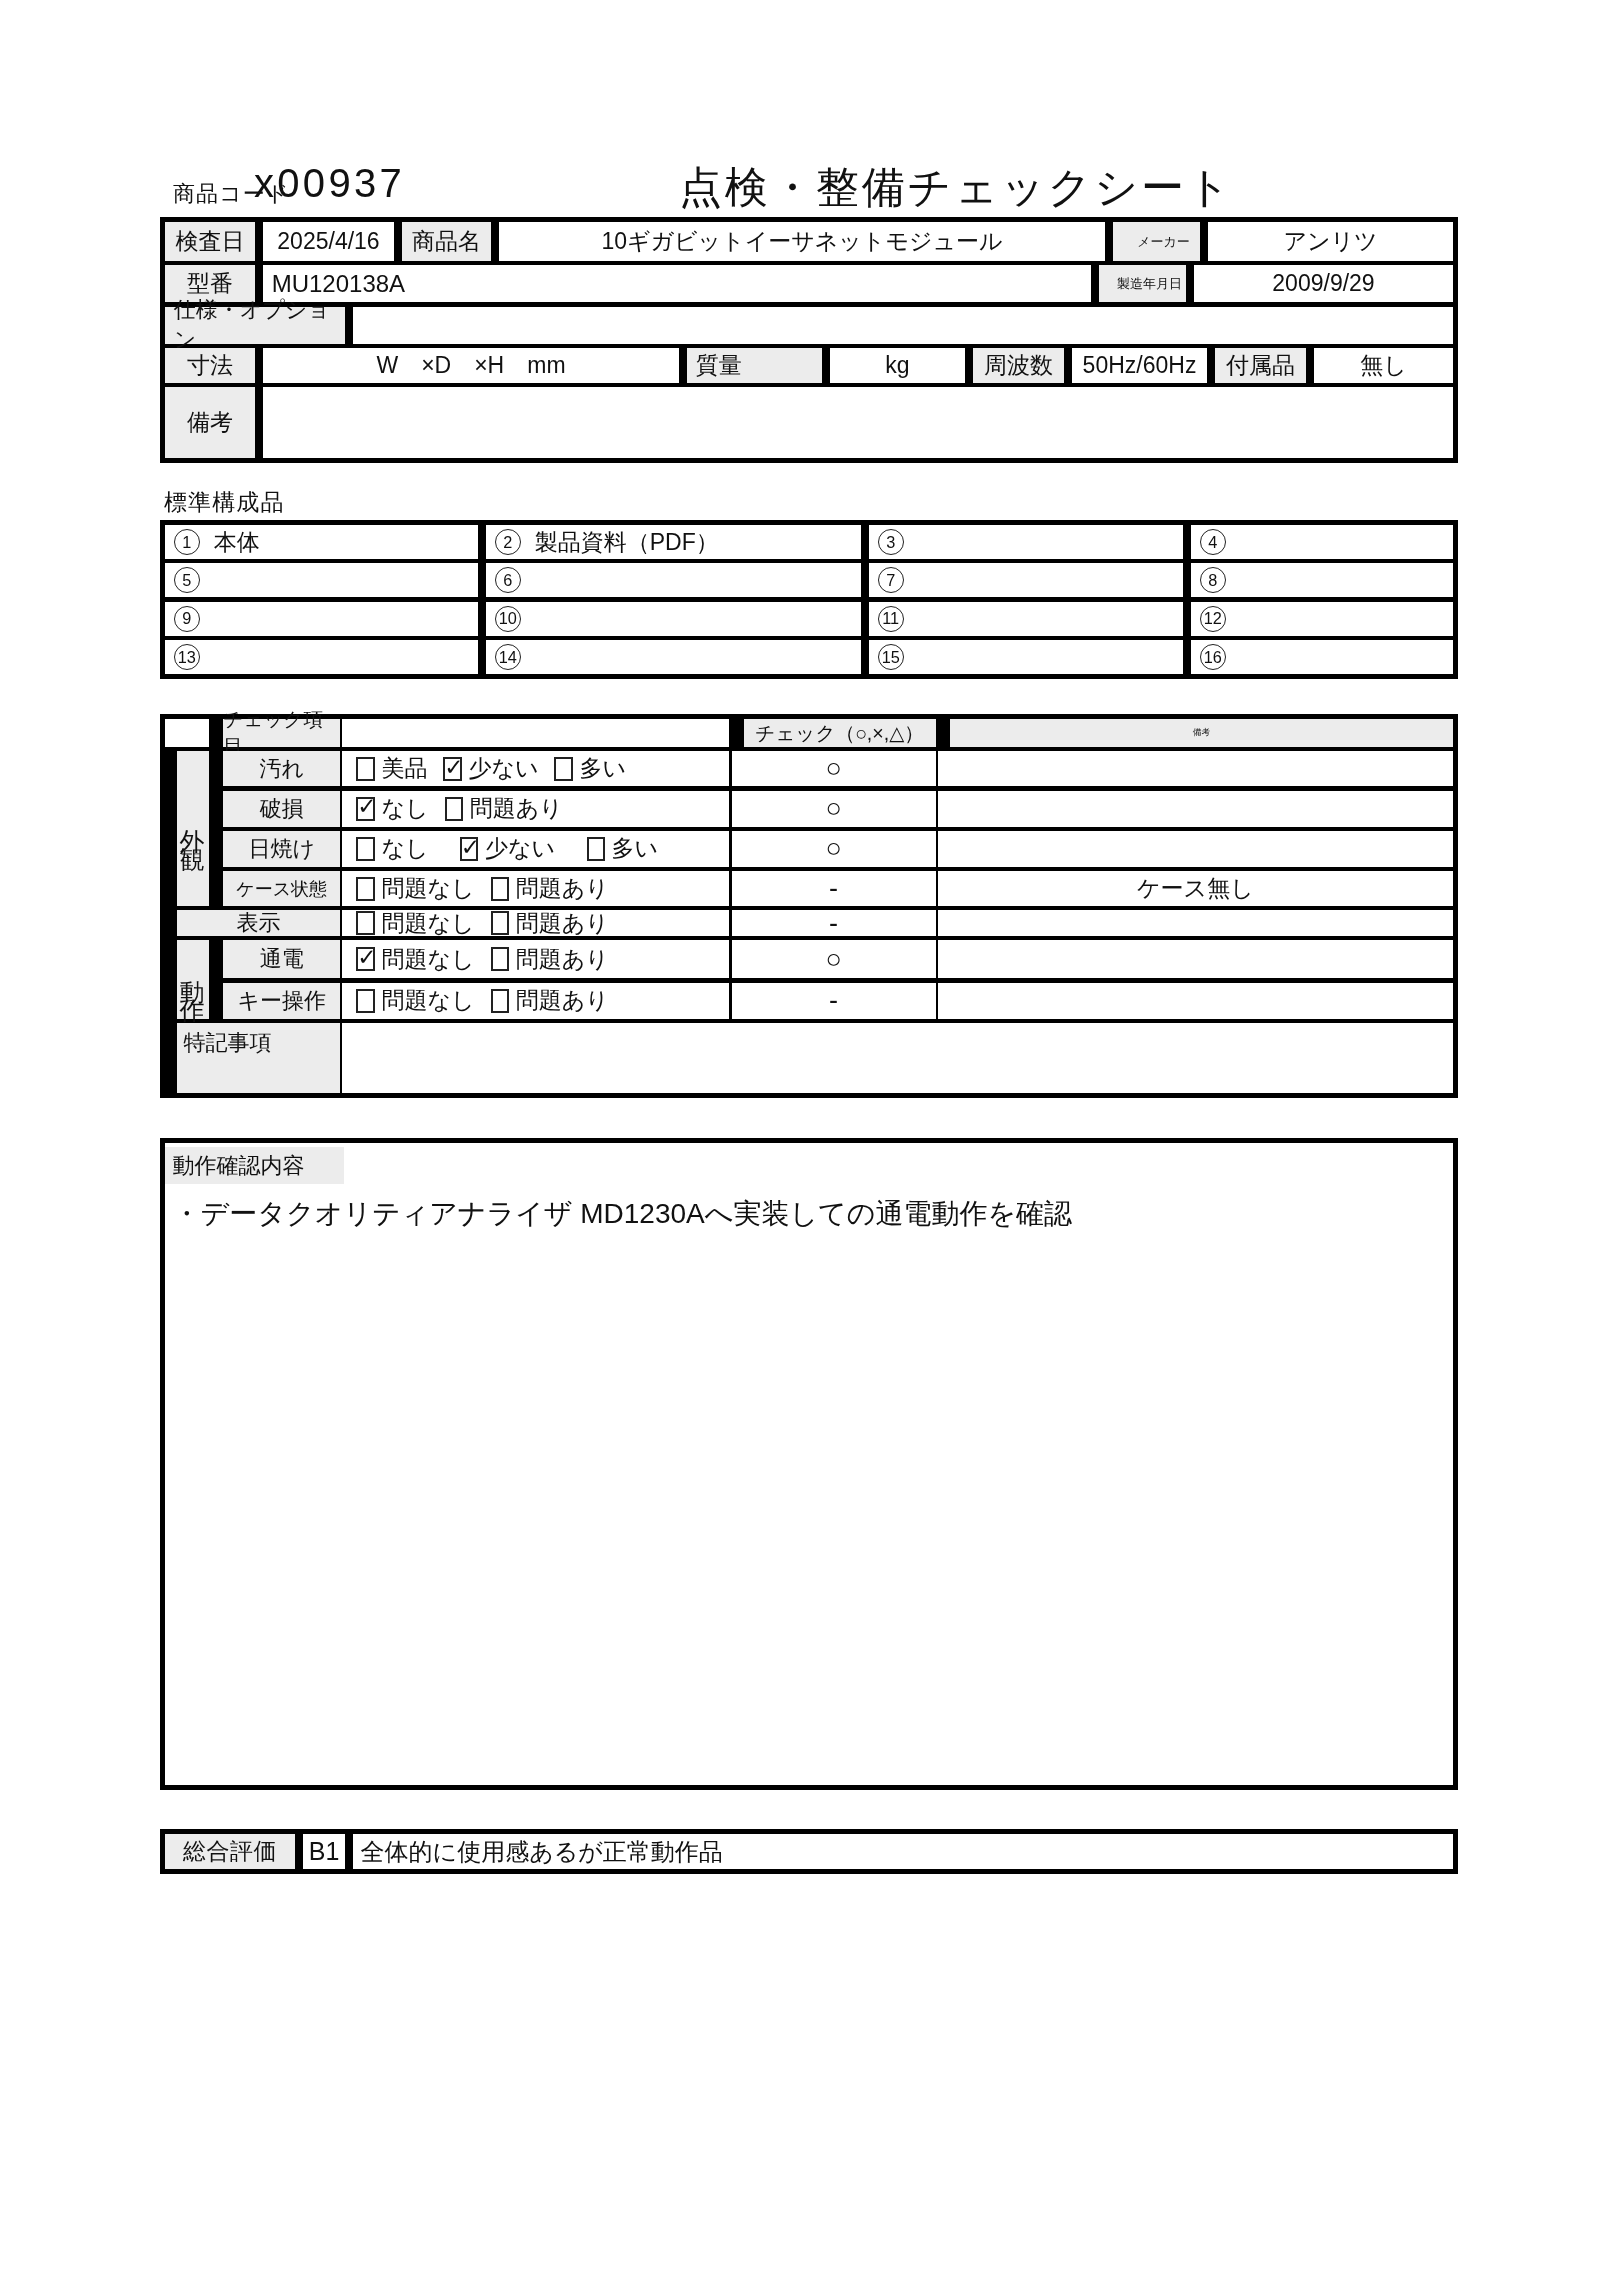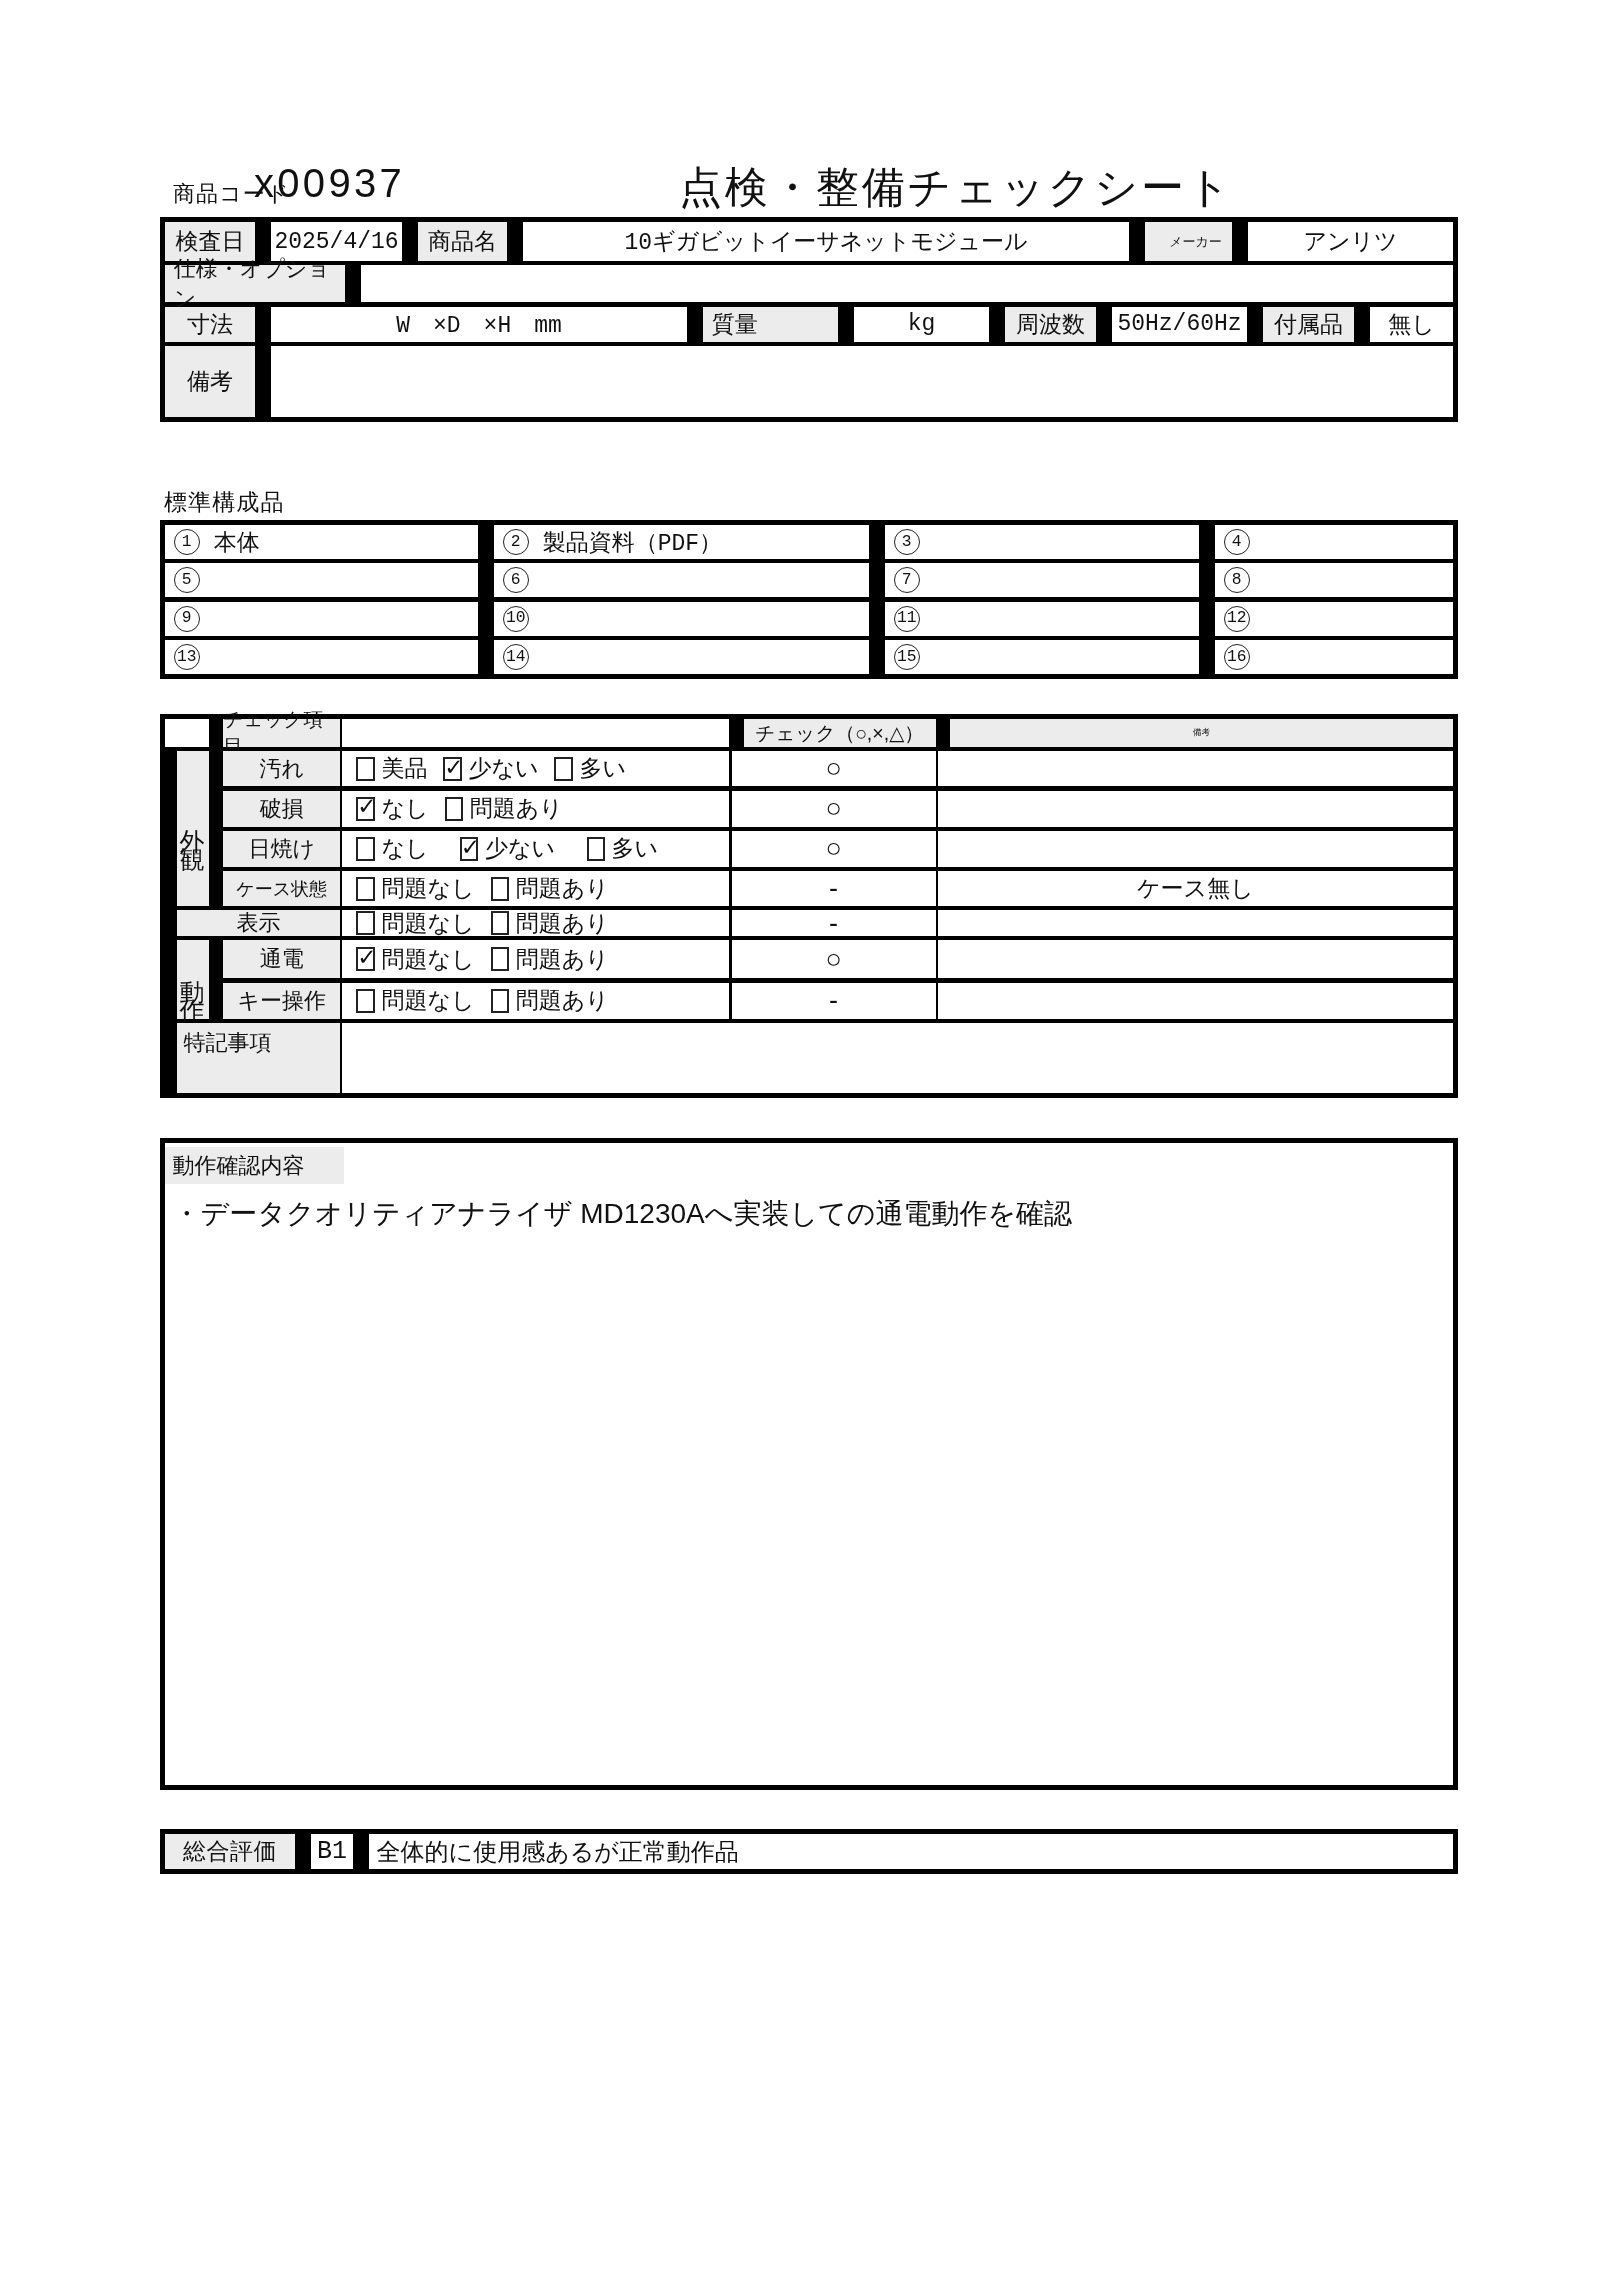"検査日" .brow { font-family: Liberation Mono, monospace -> none; gap: 16px -> 8px }
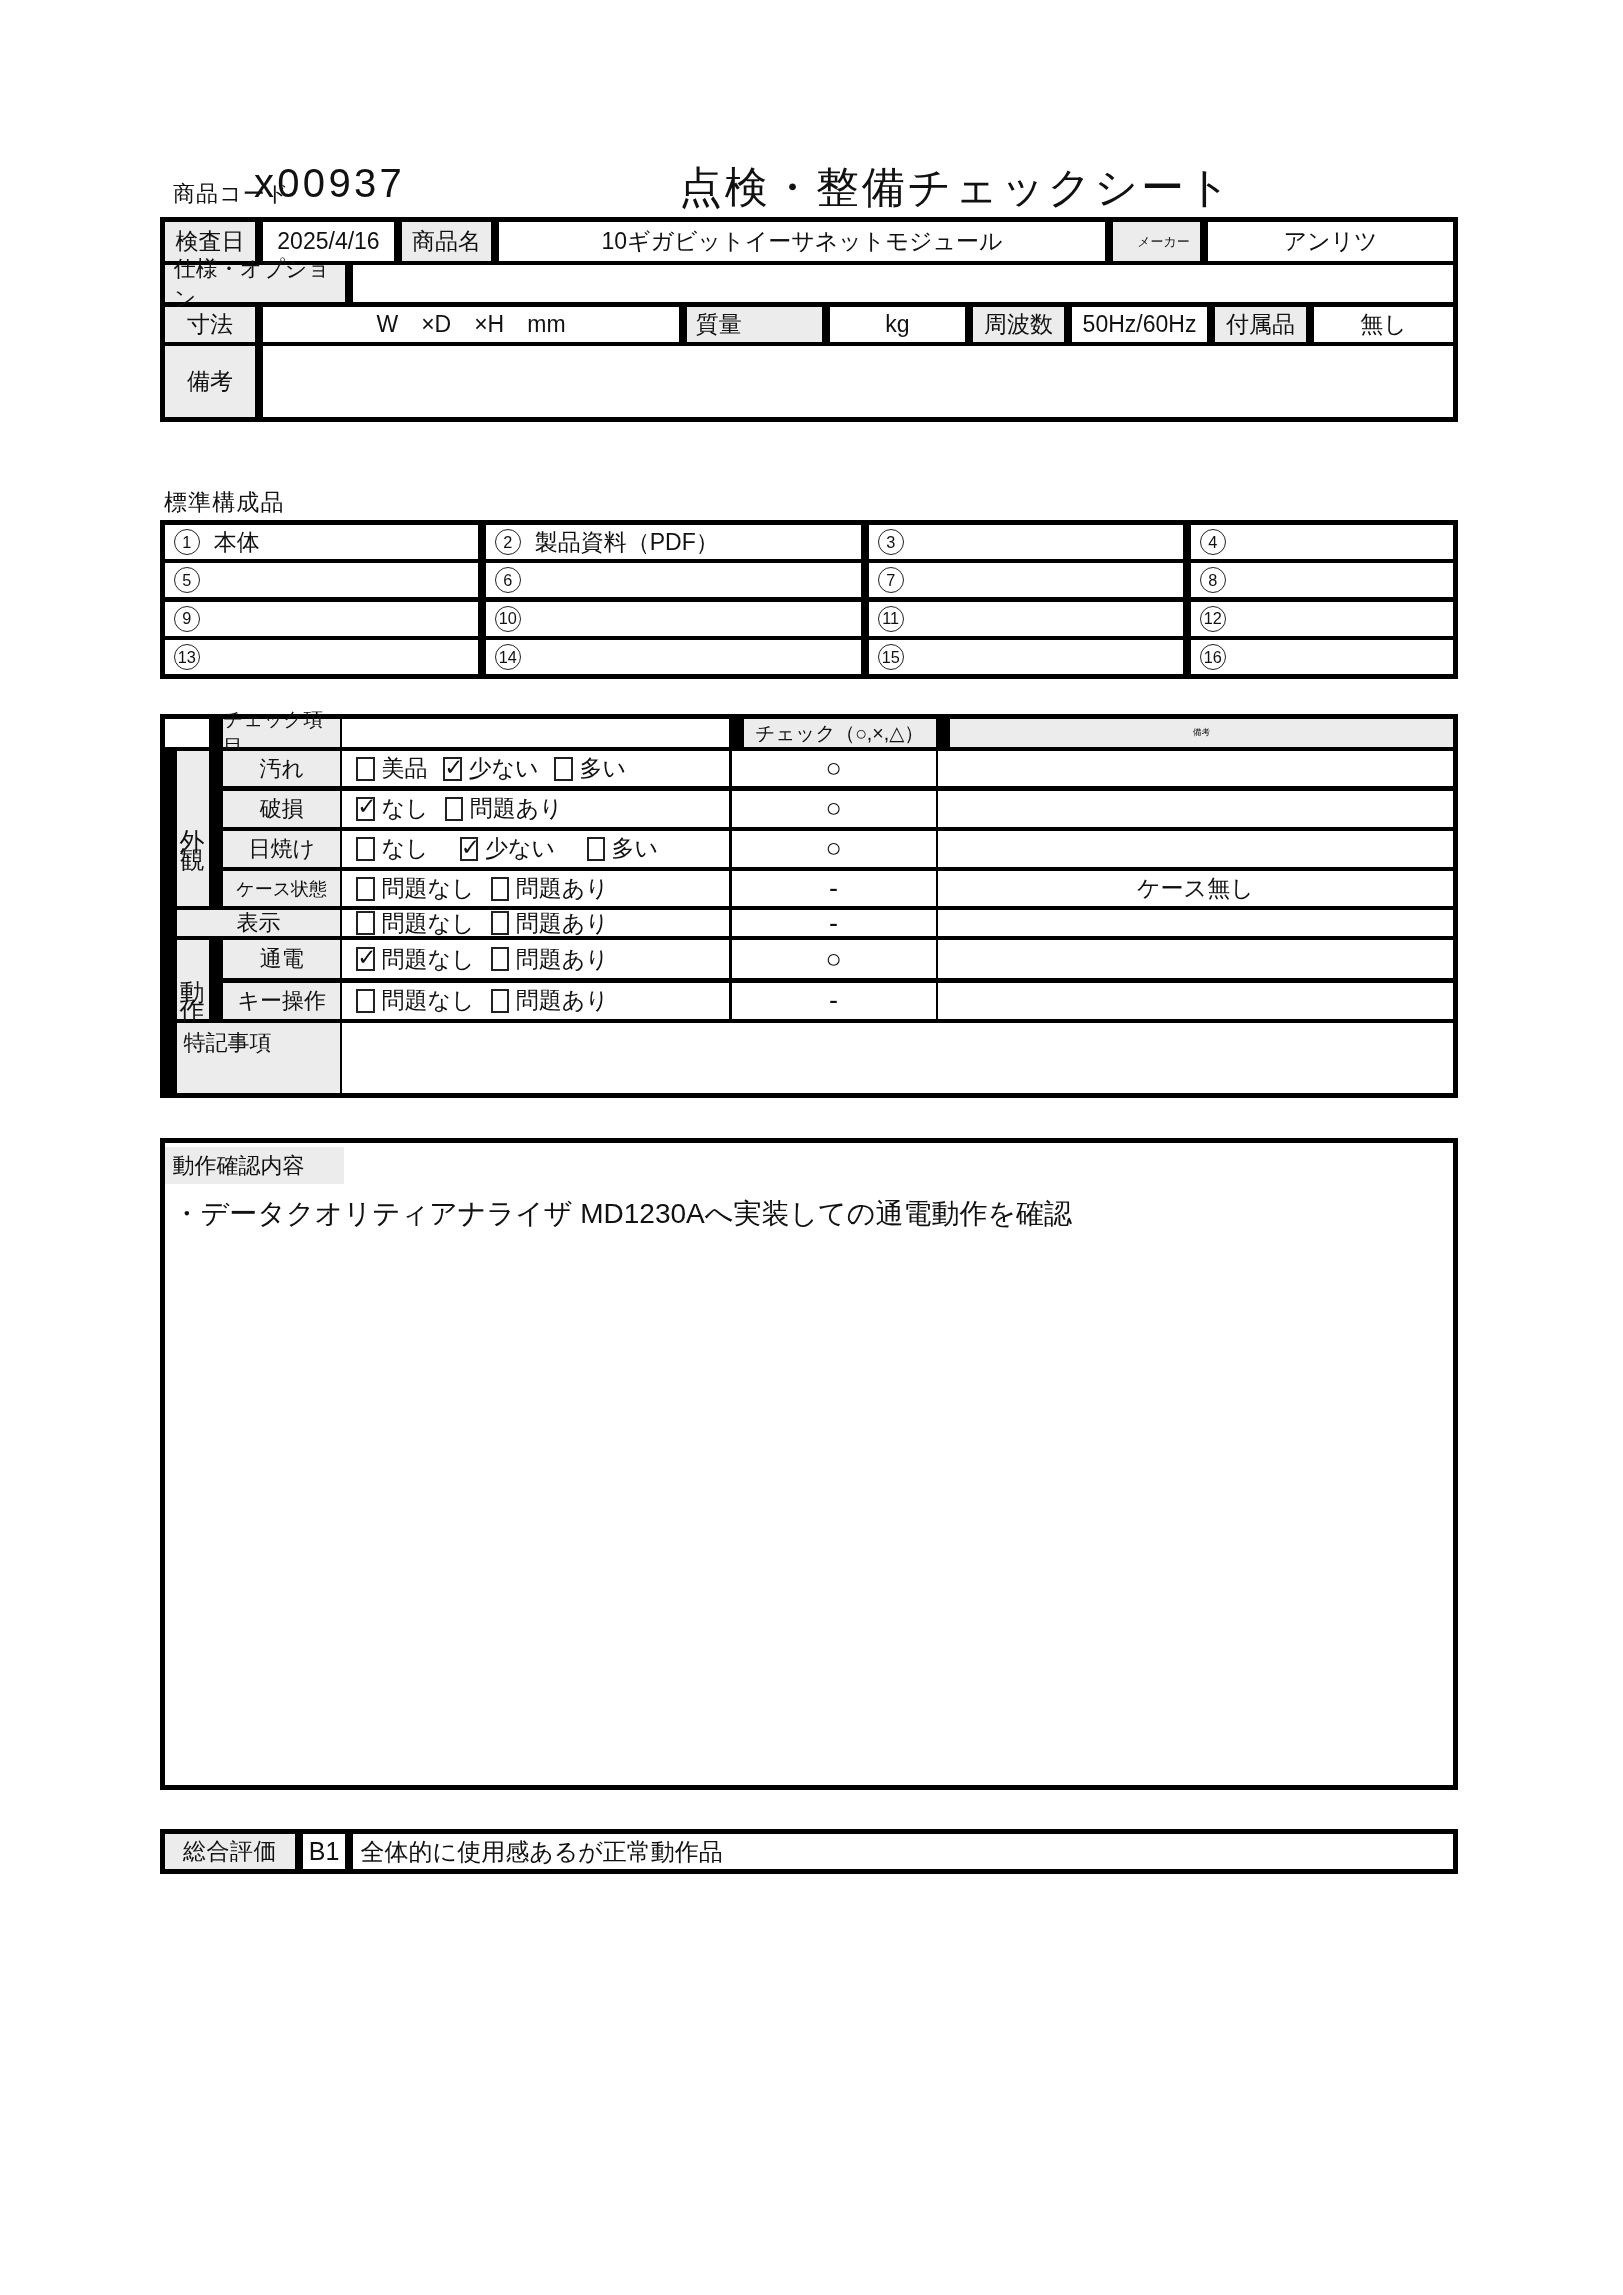"型番" div.brow { html: none -> <div> <div>型番</div> <div>MU120138A</div> <div>製造年月日</div> <div>2009/9/29</div> </div> }
